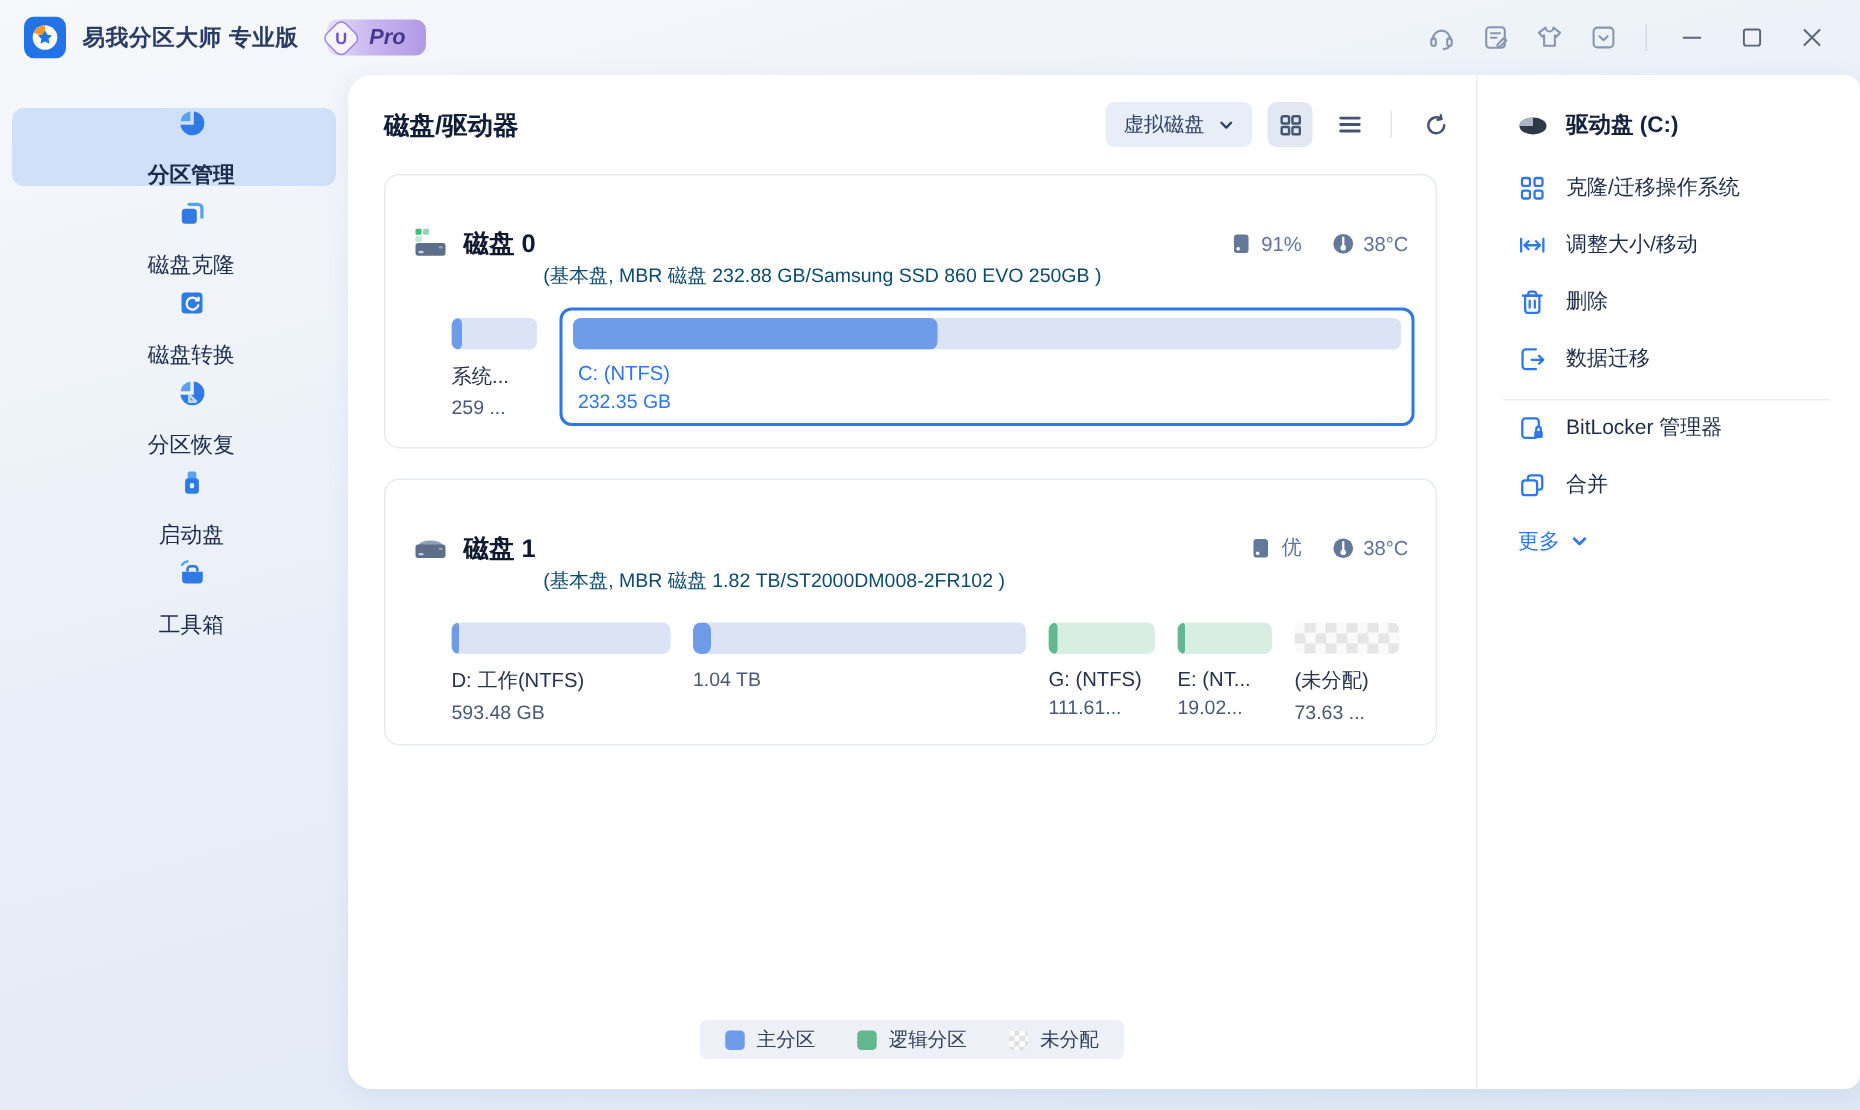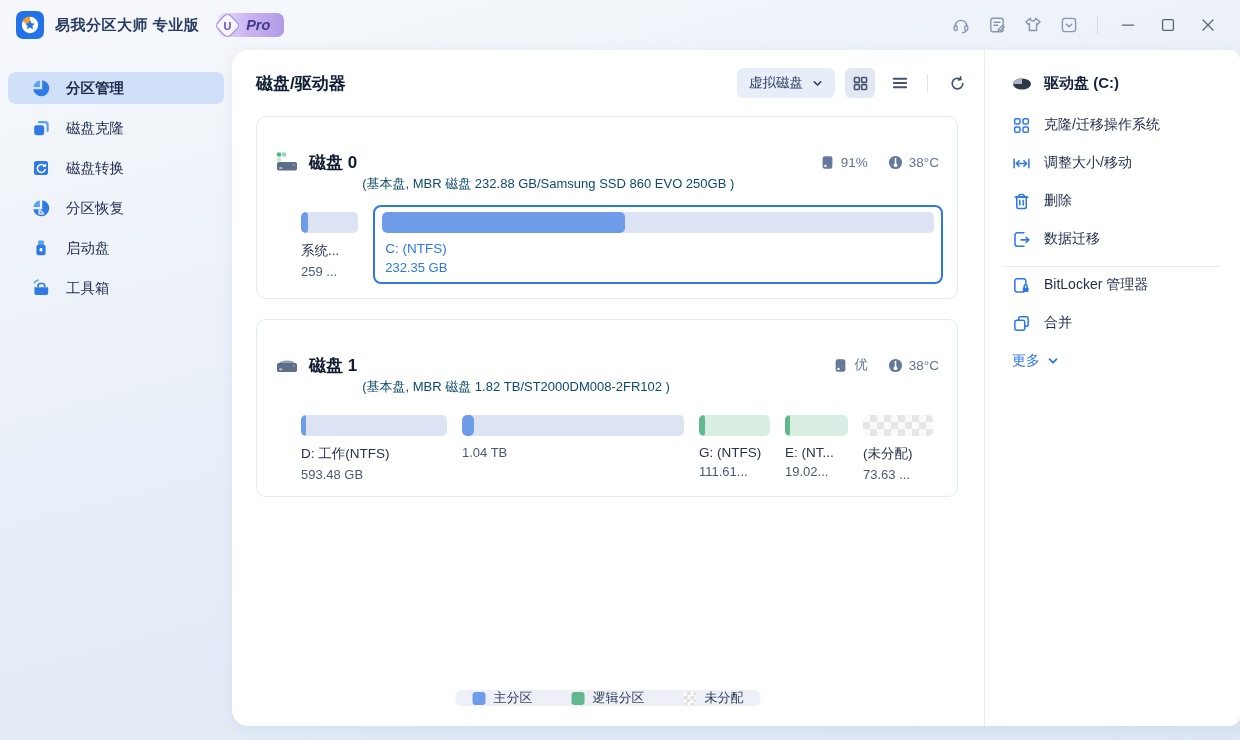"分区管理" .side-item { flex-direction: none -> column; height: 32px -> 52px }
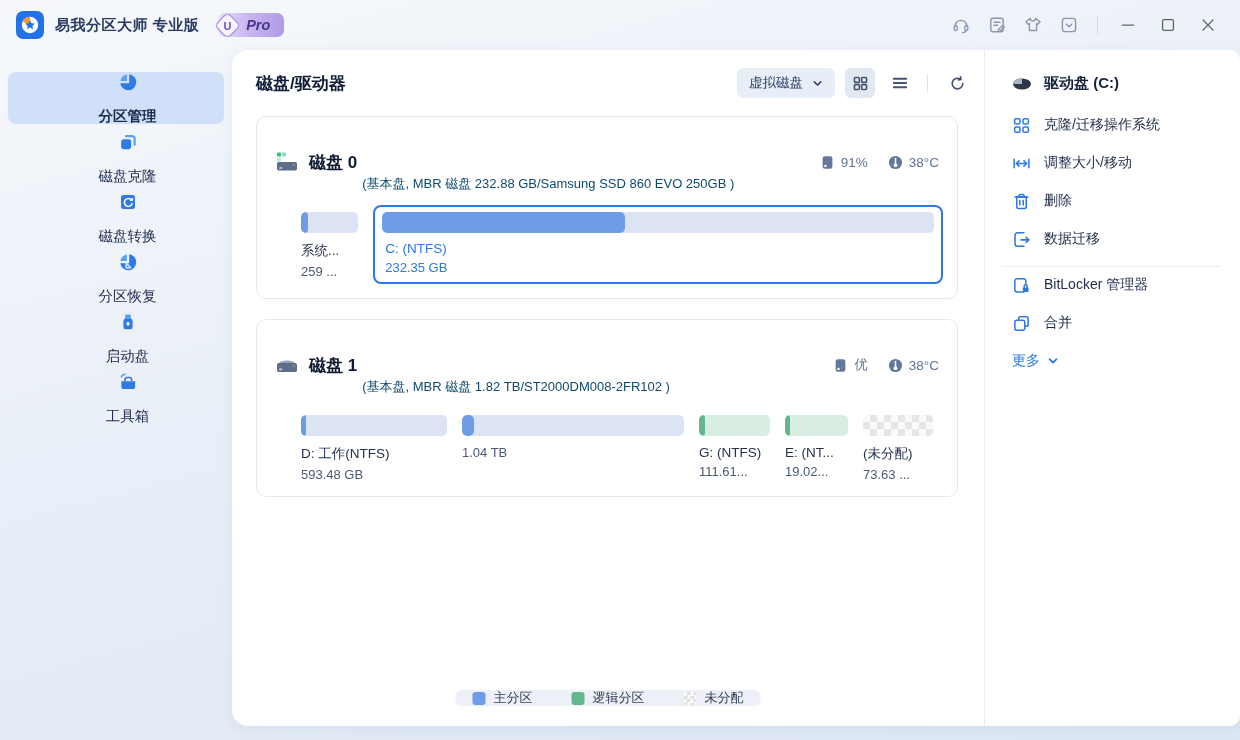"主分区" .legend { gap: 39px -> 28px; height: 16px -> 26px }
